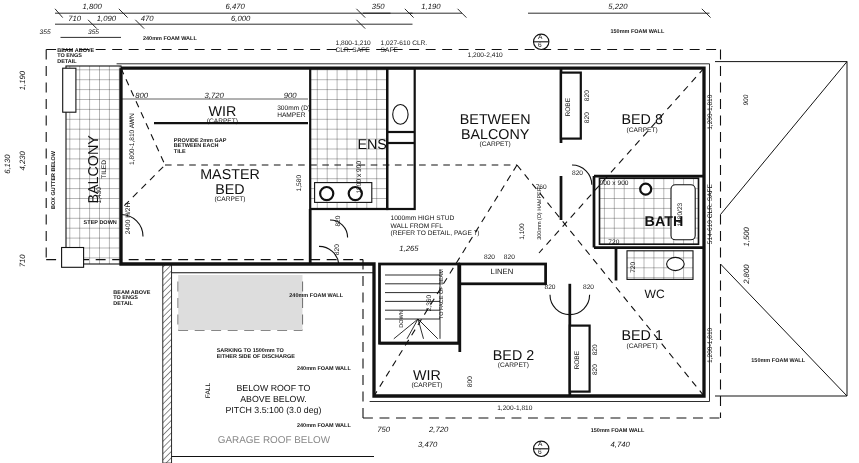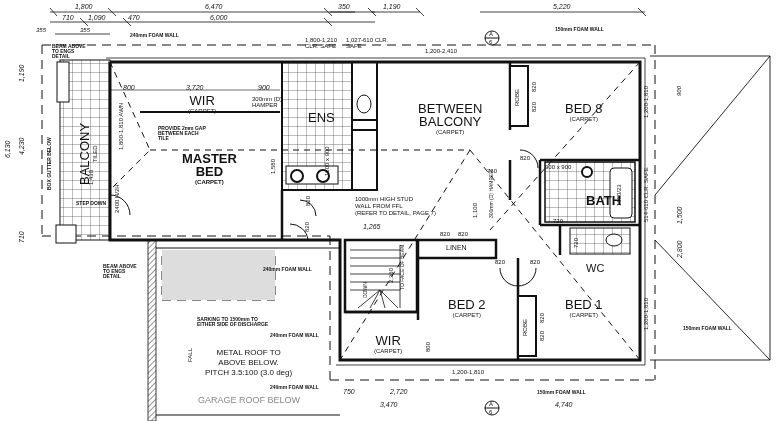"ENS" div.lbl { padding-left: none -> 17px; top: 111px -> 124px }
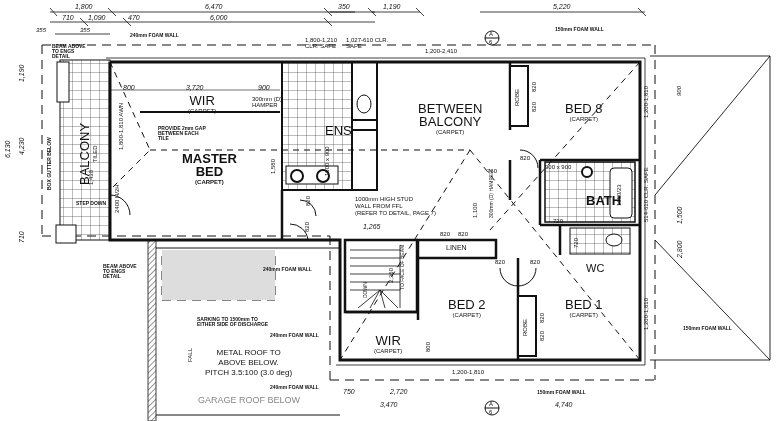"MASTER" div.lbl { font-weight: bold -> none }
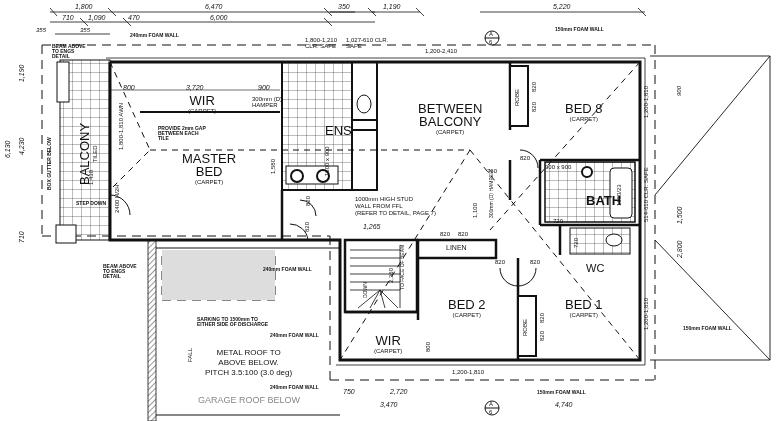"BED 2" div.lbl { top: 298px -> 316px }
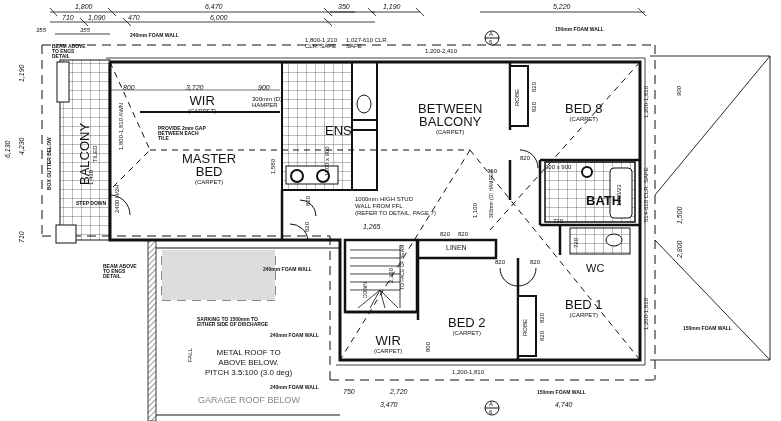"METAL ROOF TO" span { text: METAL -> BELOW }
